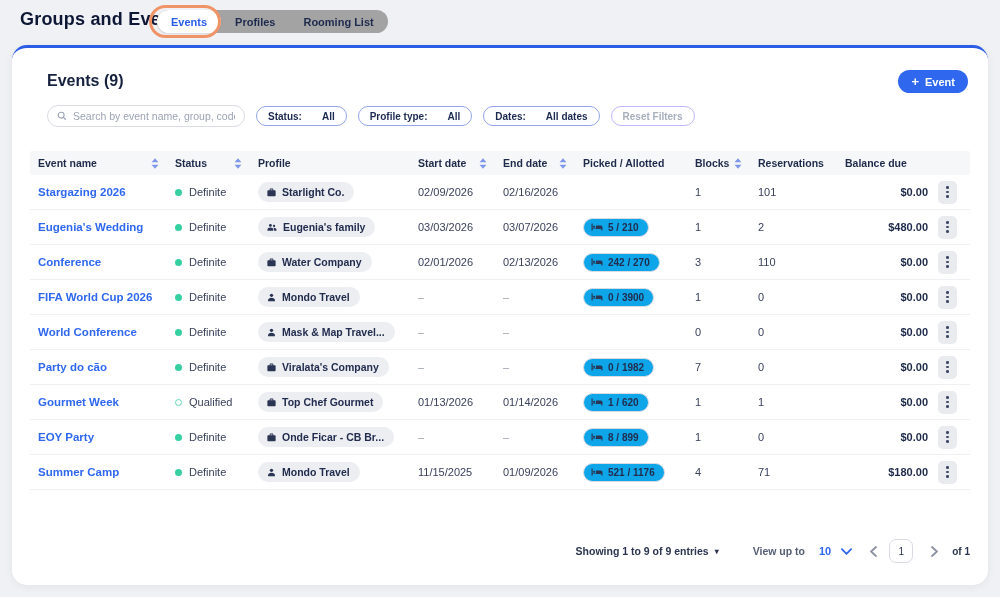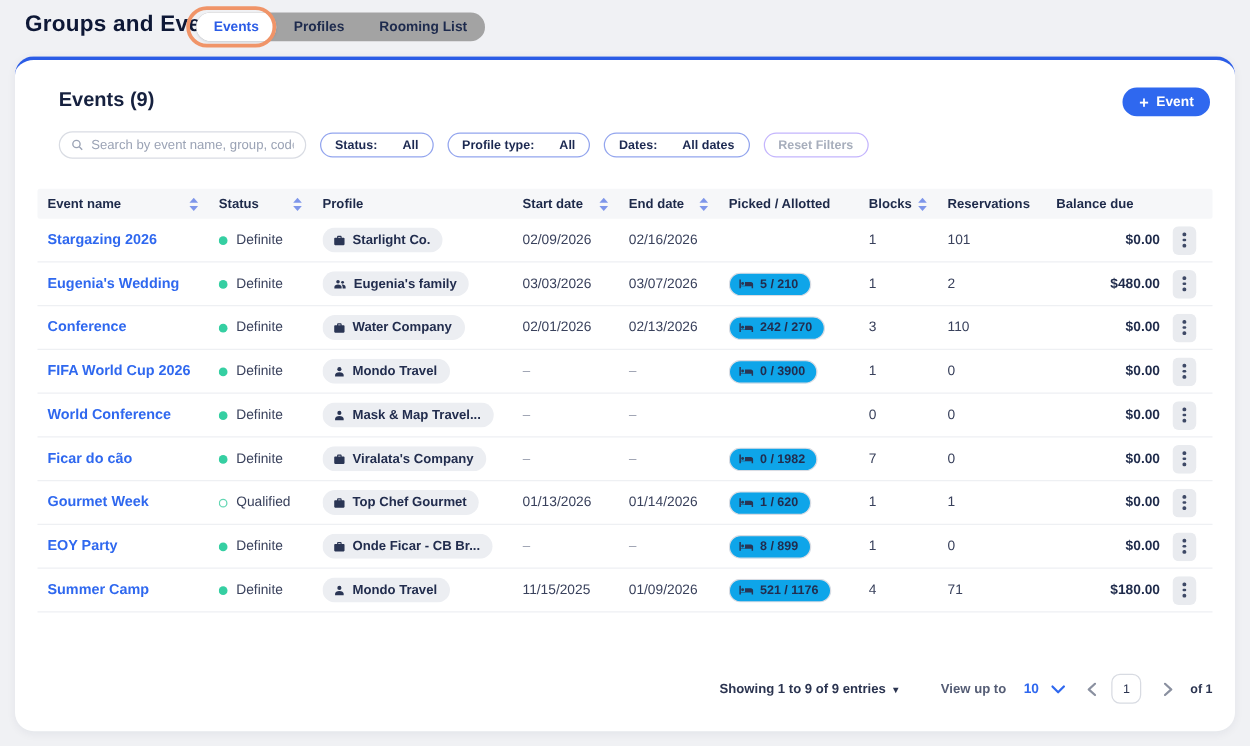"Ficar do cão" a { text: Ficar -> Party }
